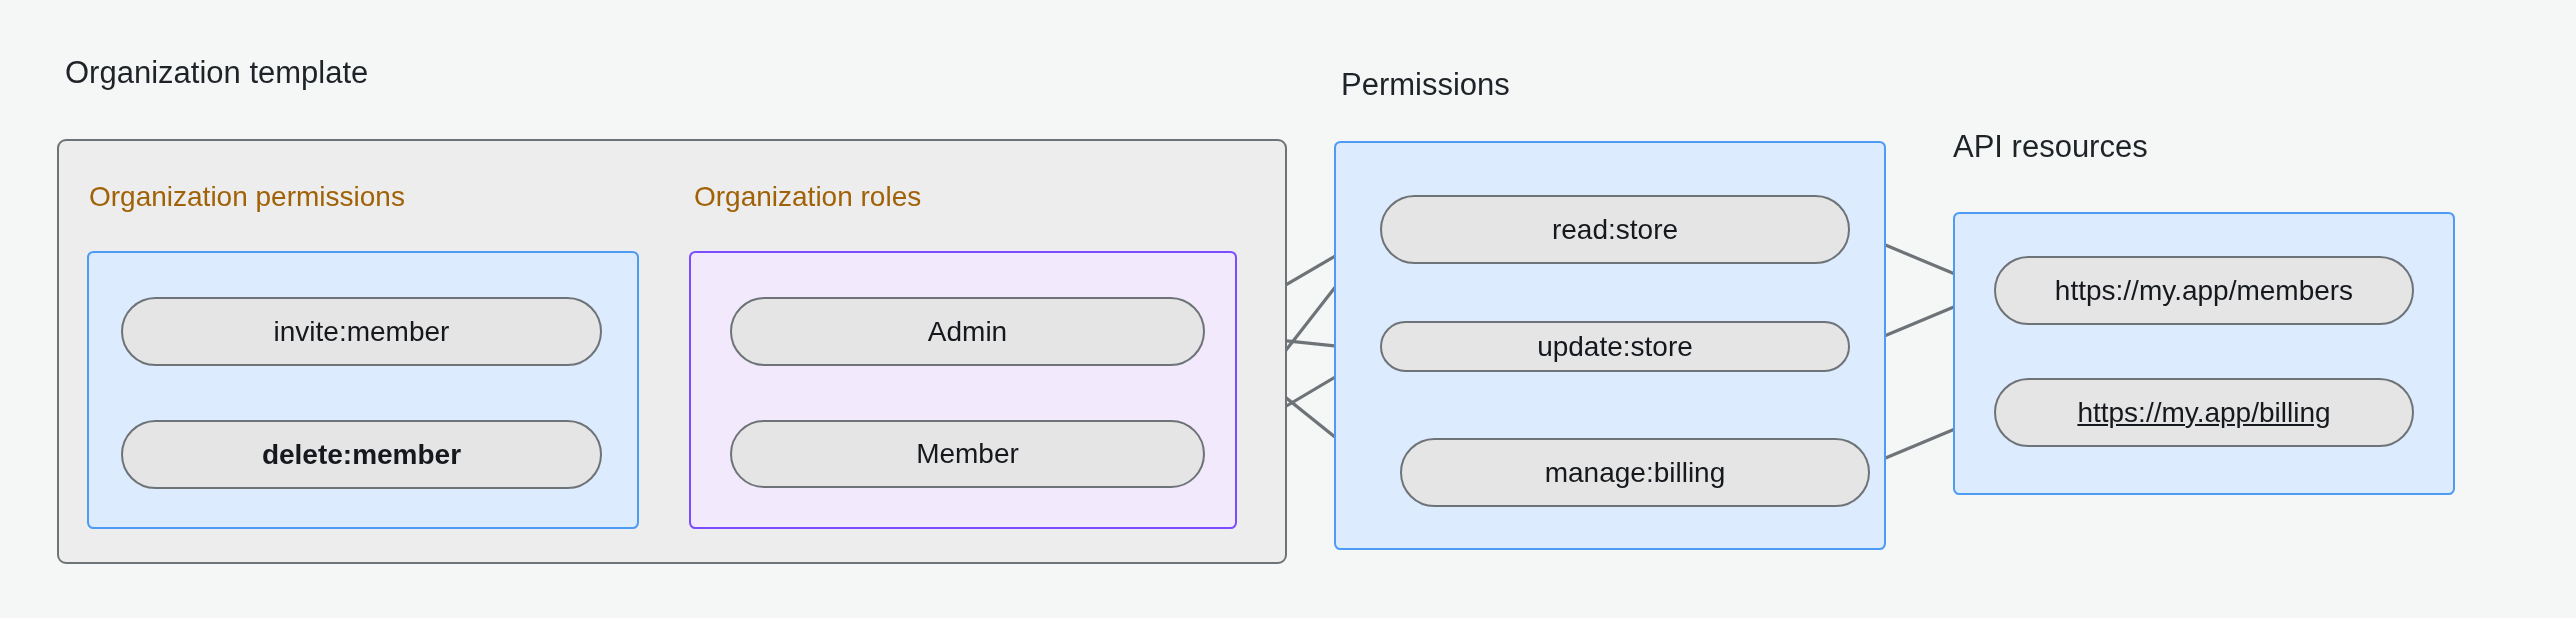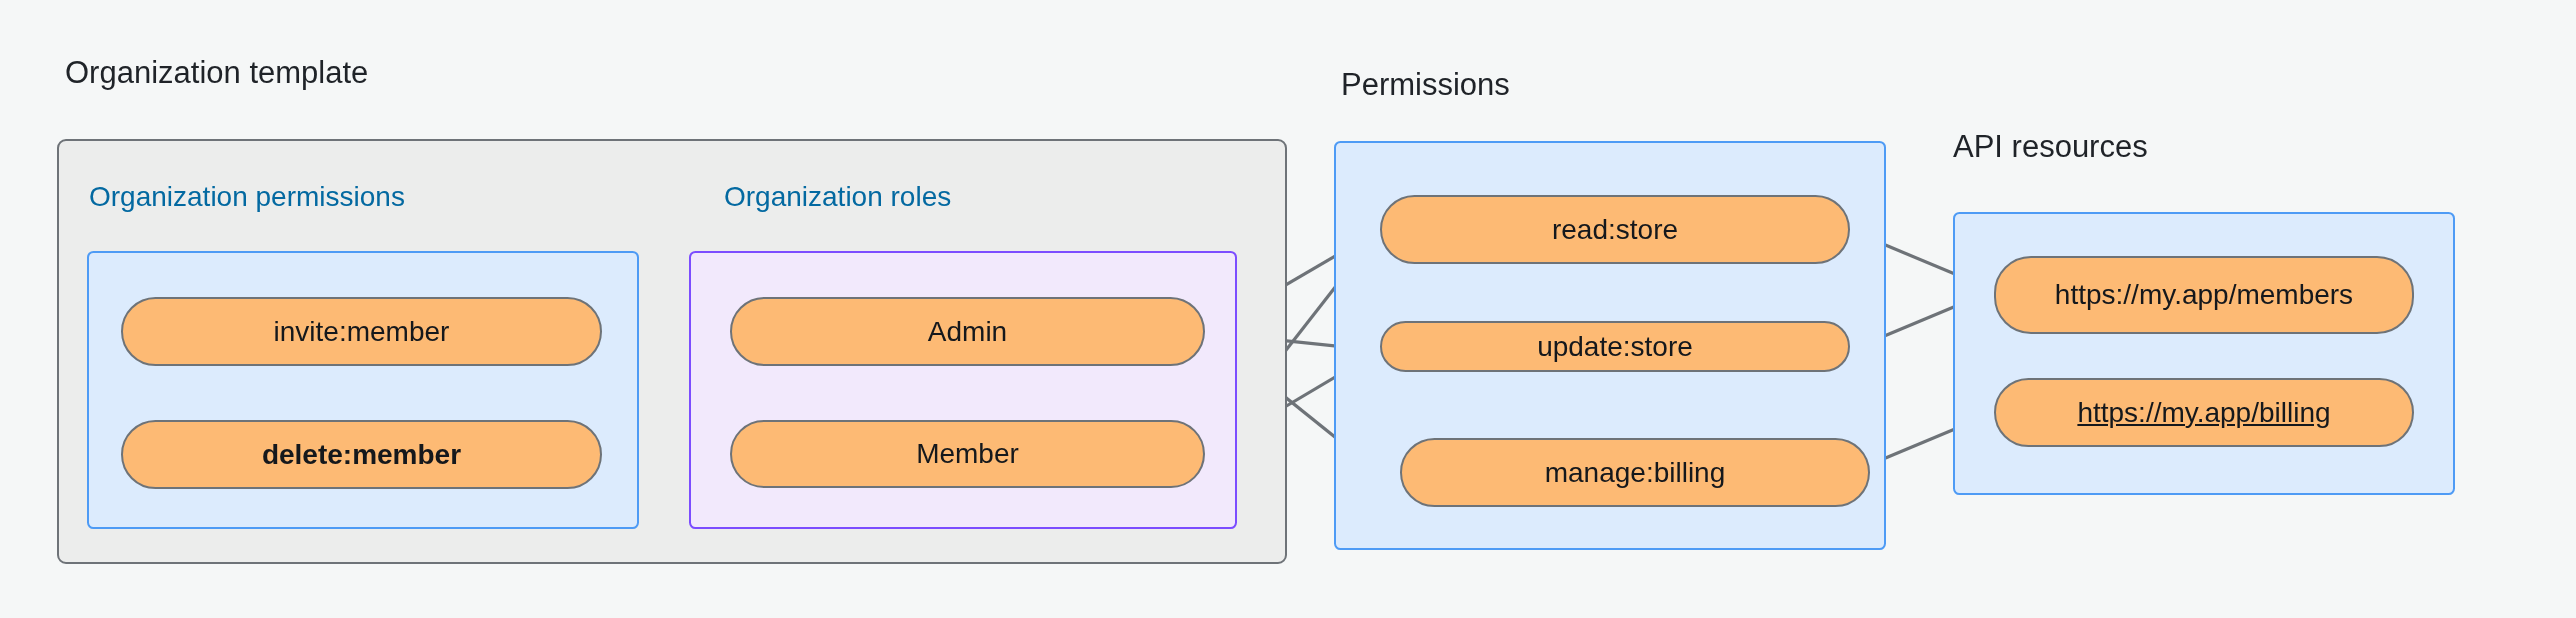"Organization permissions" .sub-title { color: #0369a1 -> #a16207 }
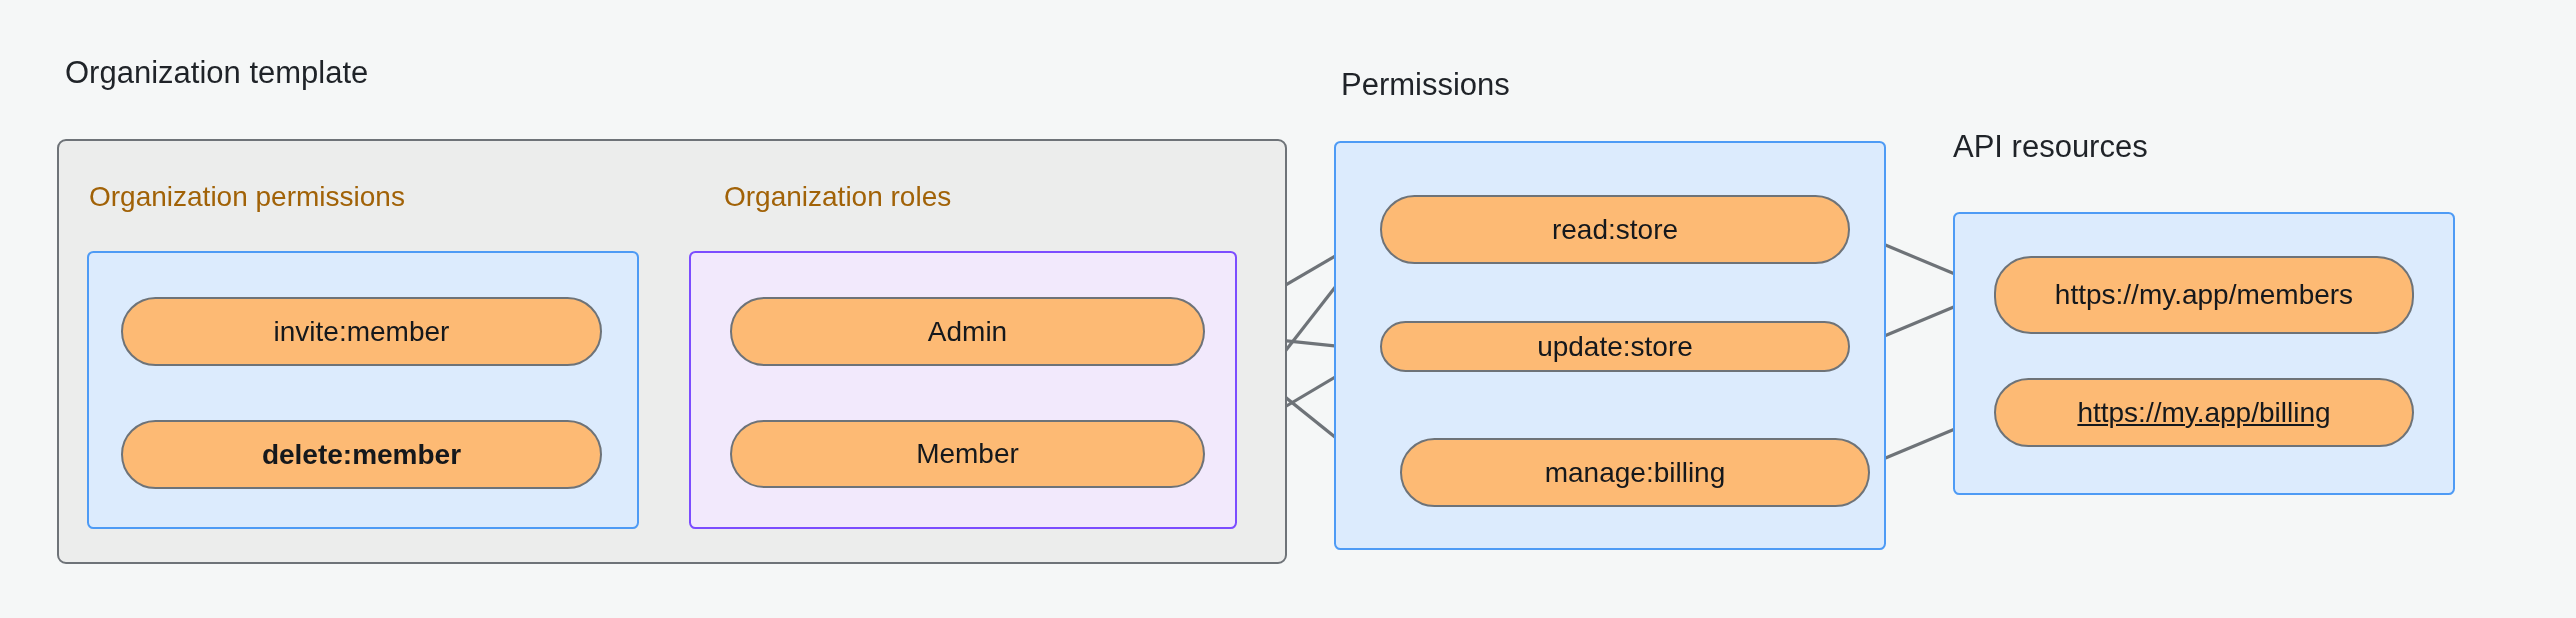"Organization roles" div.sub-title { margin-left: 30px -> none }
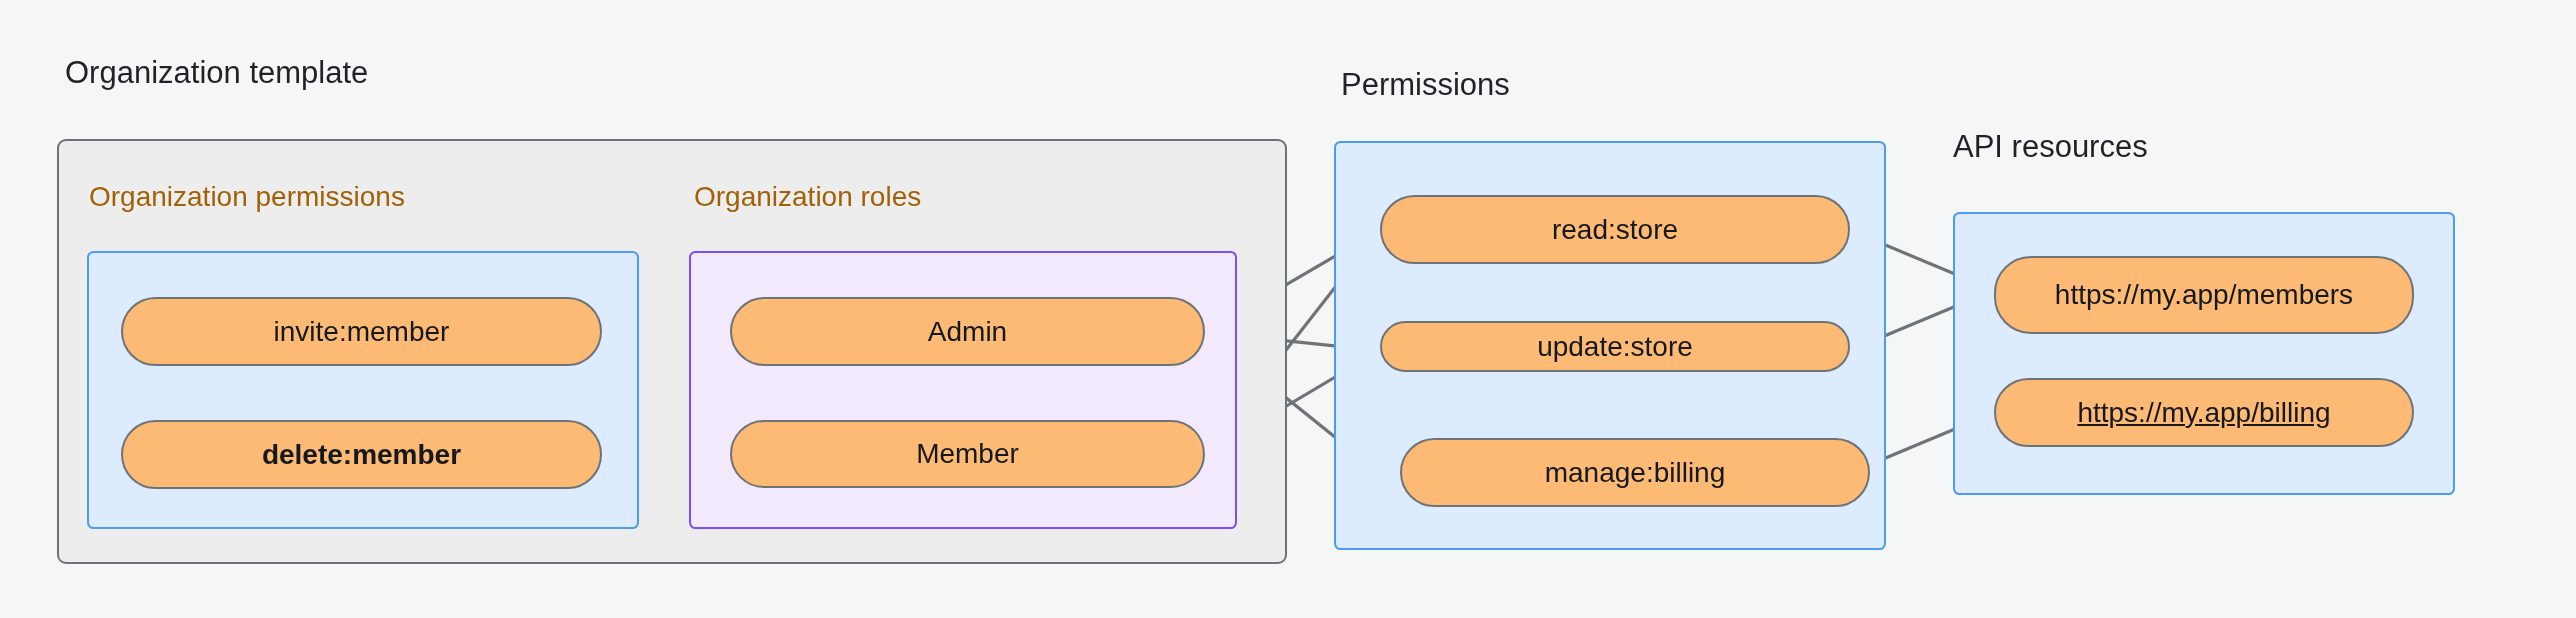"read:store" .pill { background: #fdba74 -> #e5e5e5 }
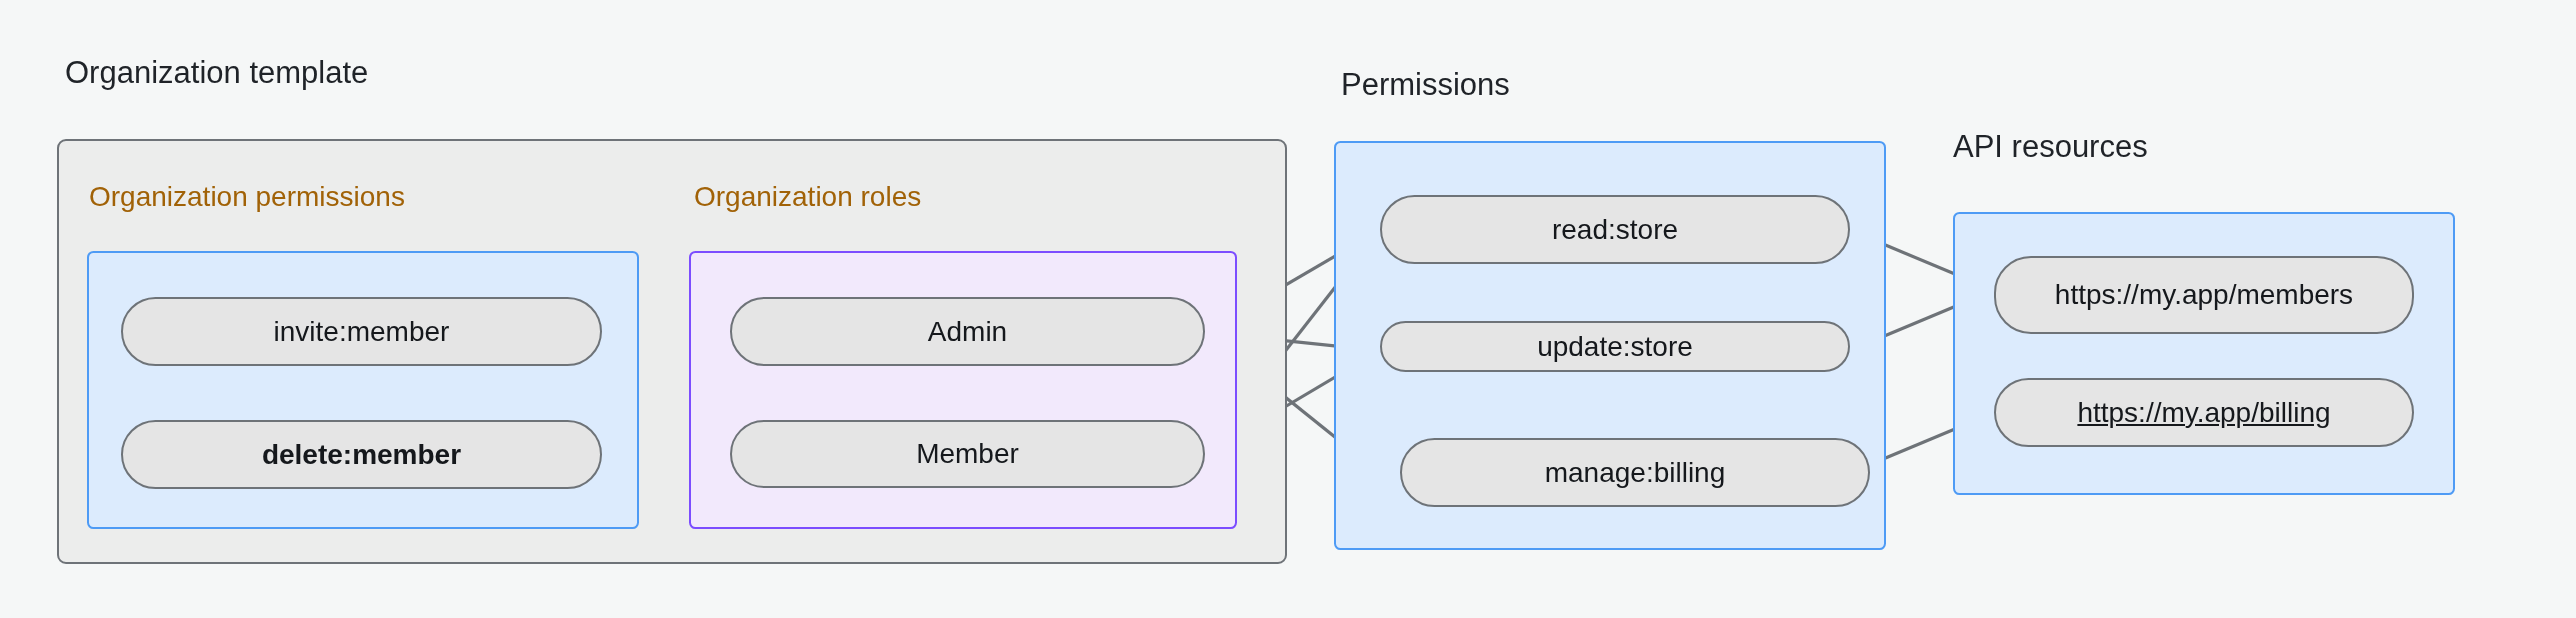"https://my.app/members" div.pill { height: 78px -> 69px }
